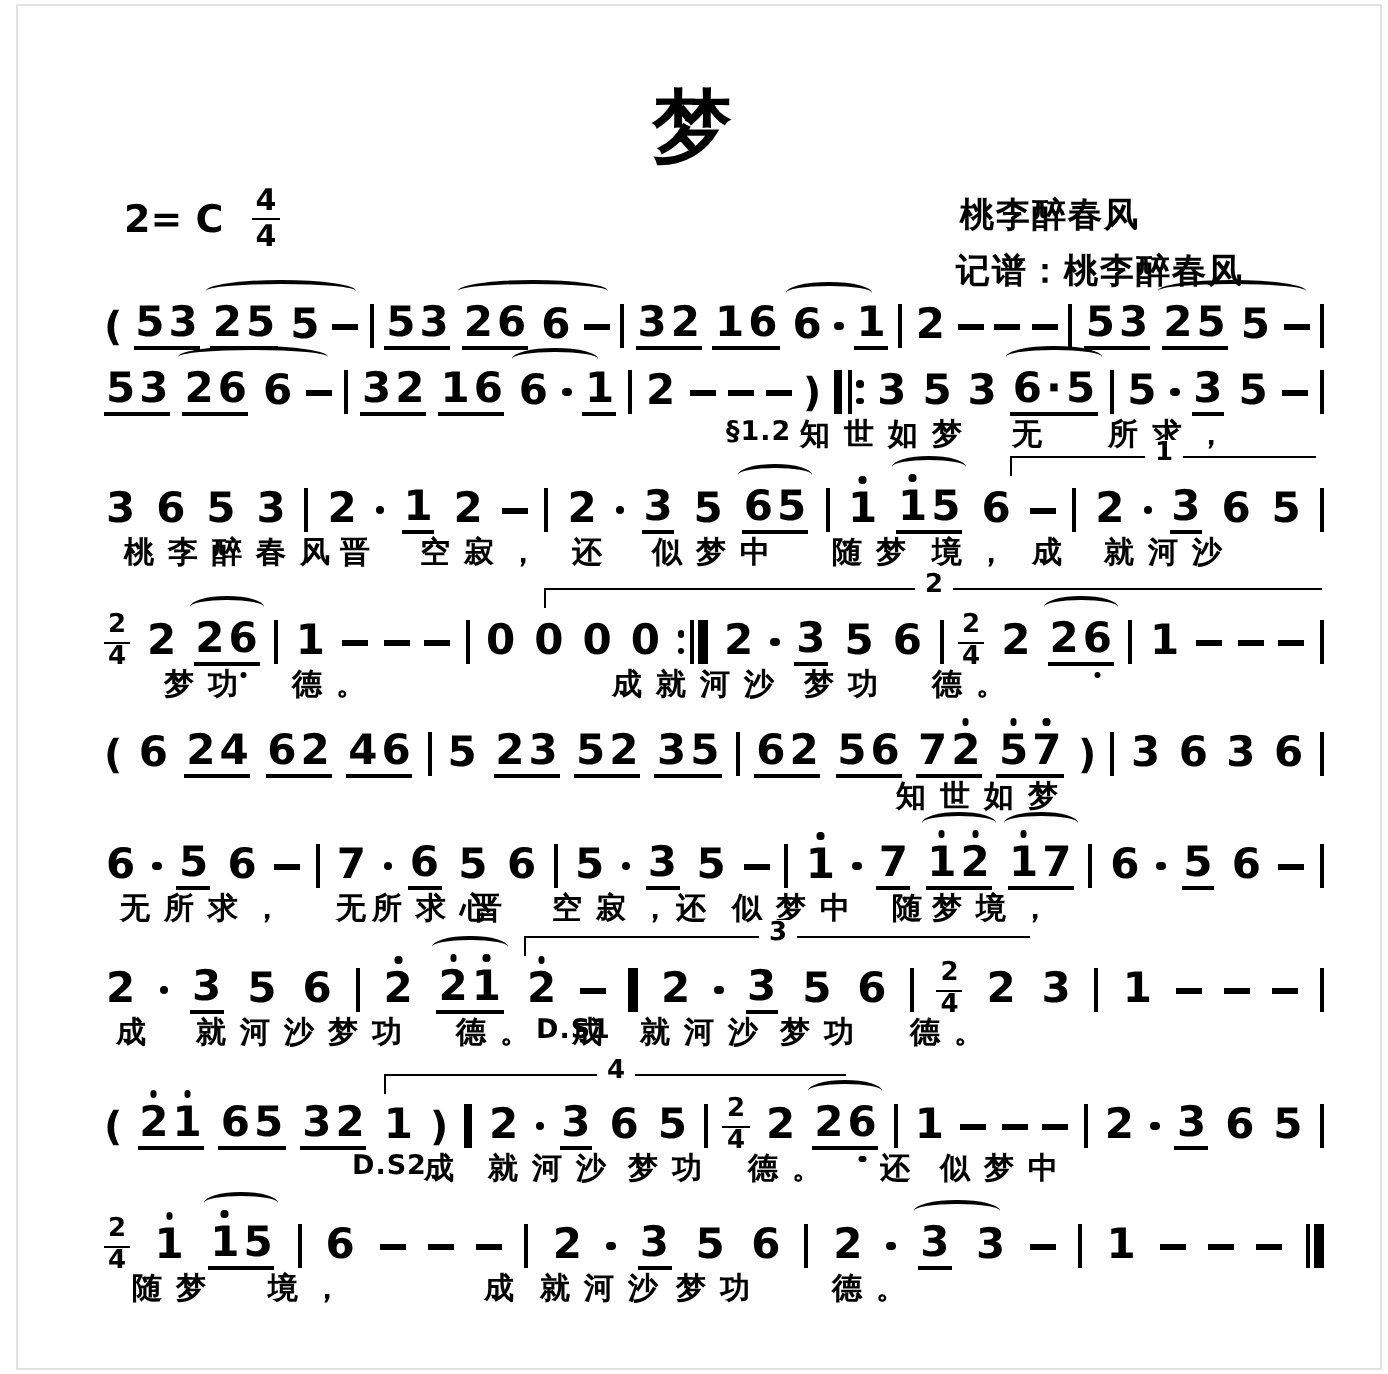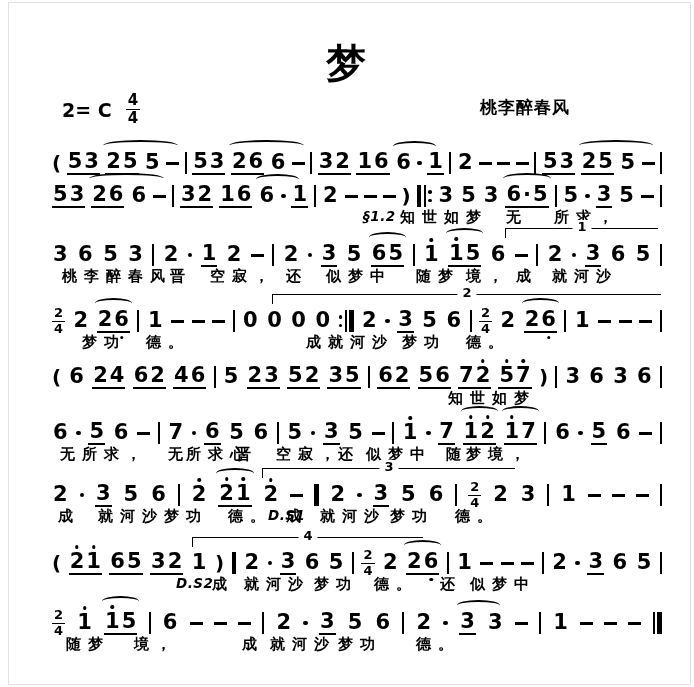"记谱：桃李醉春风" div.hdr { html: none -> <div>记谱：桃李醉春风</div> }
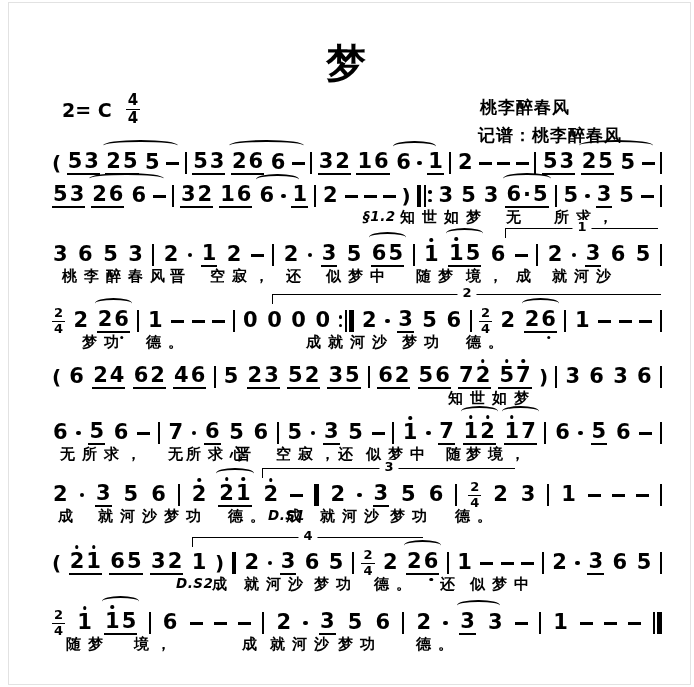"§1.2" .lyr.mark { font-style: italic -> none }
